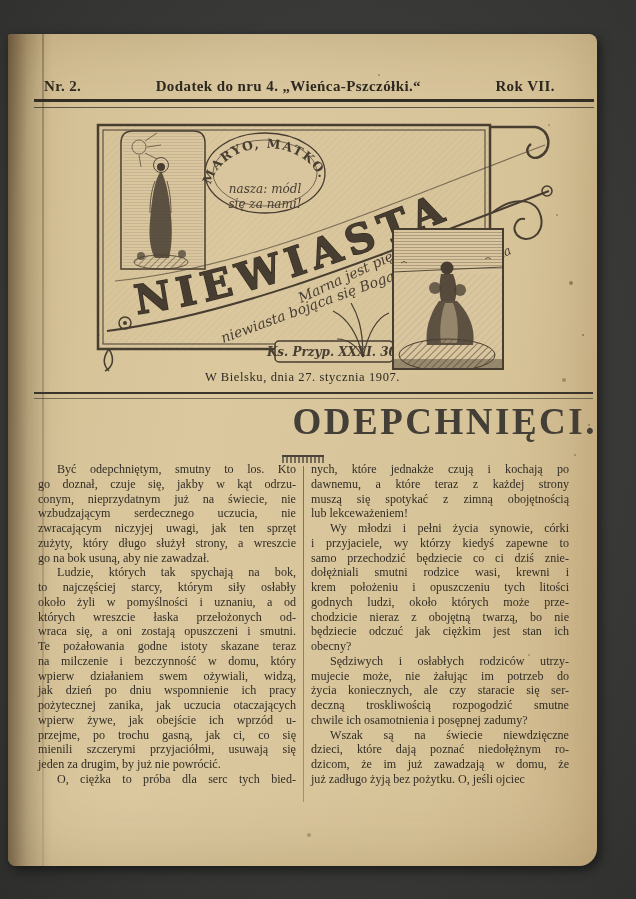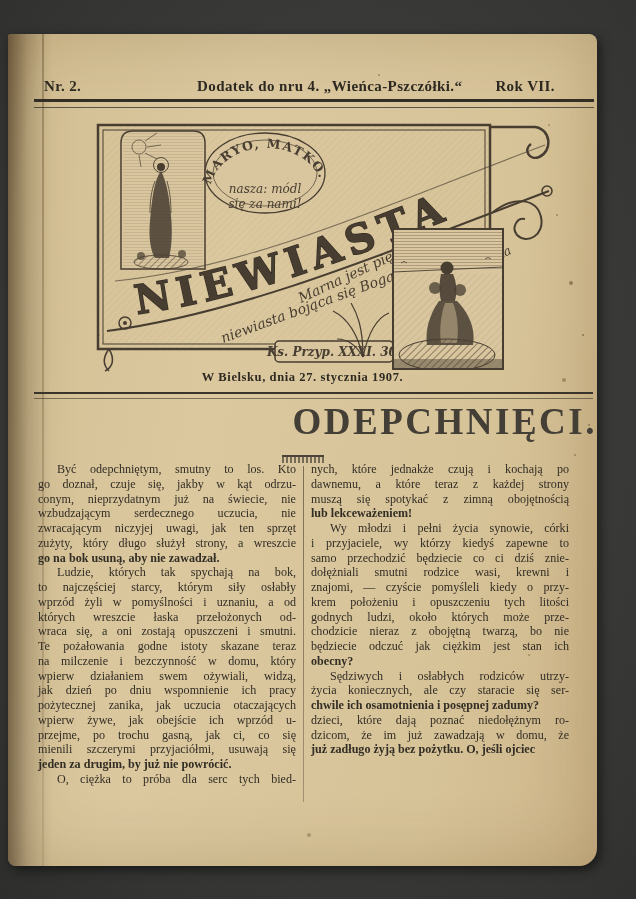"Dodatek do nru 4. „Wieńca-Pszczółki.“" .hdr .mid { text-align: right -> center }
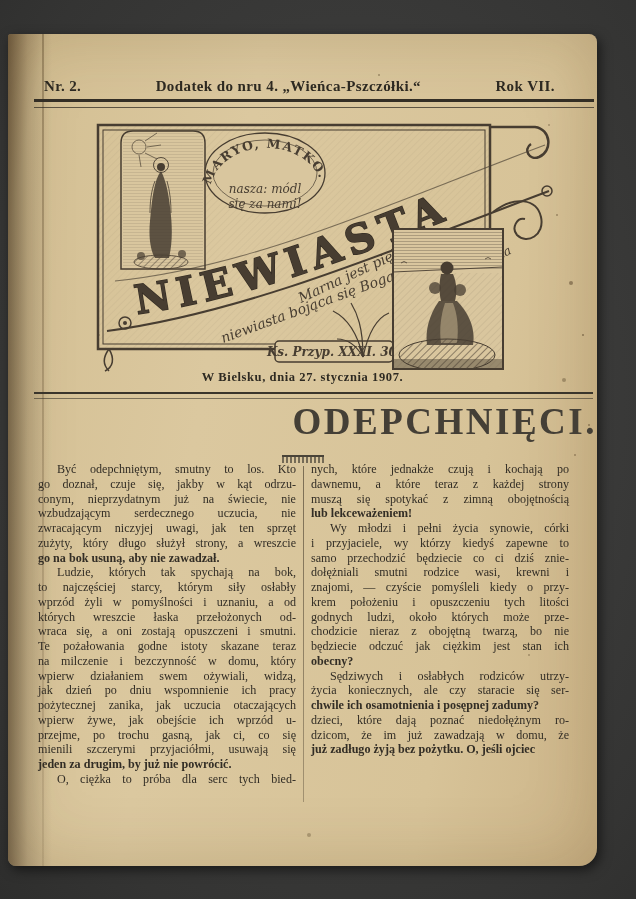"W Bielsku, dnia 27. stycznia" .dateline { font-weight: bold -> normal }
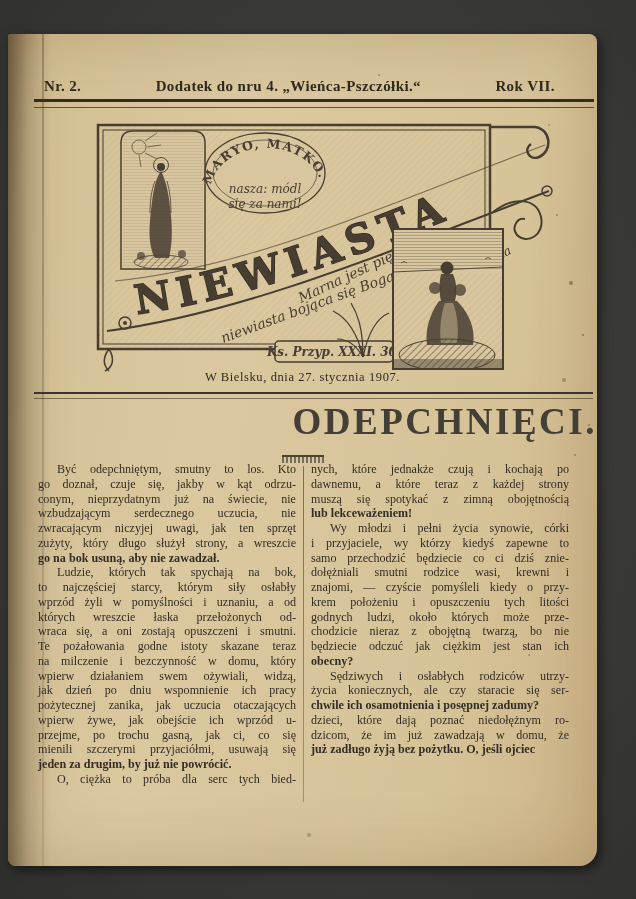"lub lekceważeniem!" .line.last { font-weight: bold -> none }
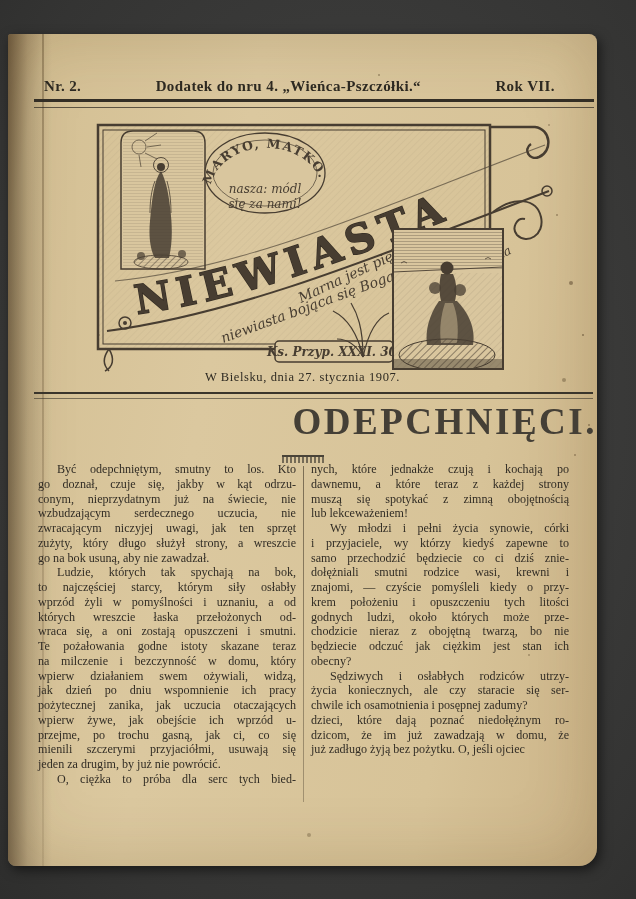"znajomi, — czyście pomyśleli kiedy" div.line { html: <div>znajomi, — czyście pomyśleli kiedy o przy-</div> -> none }
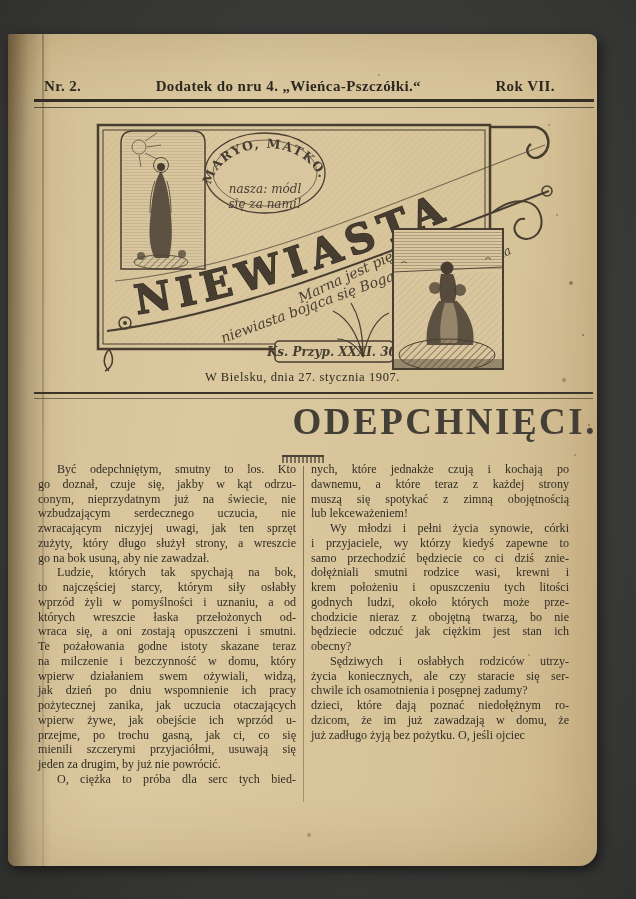"wprzód żyli w pomyślności i" div.line { text: wprzód -> około }
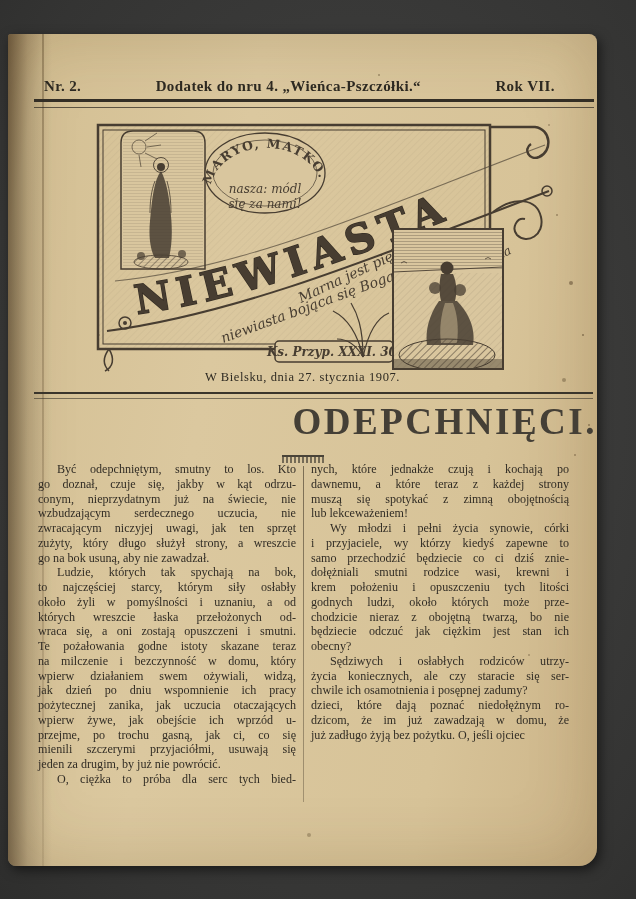"mujecie może, nie żałując im" div.line { html: none -> <div>mujecie może, nie żałując im potrzeb do</div> }
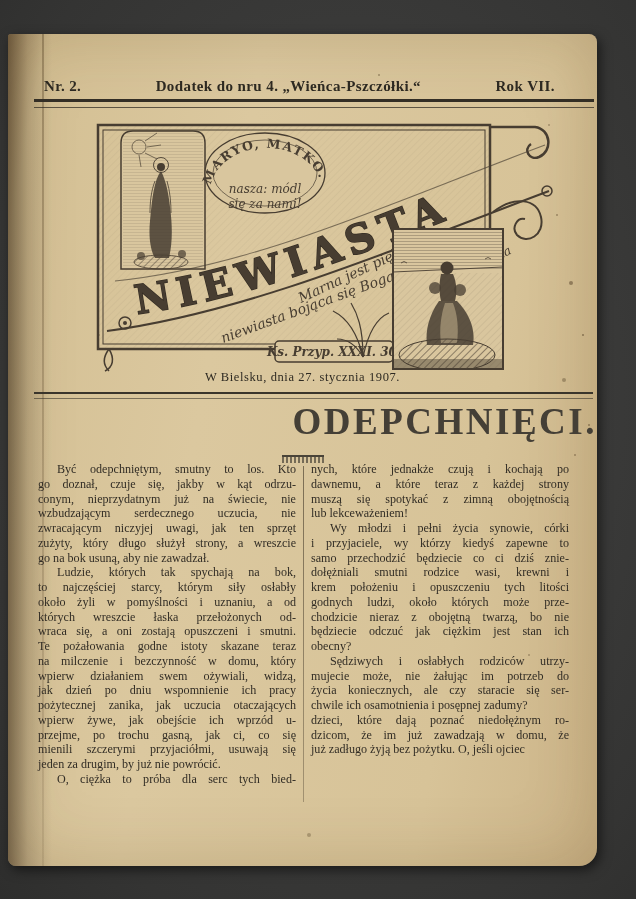"deczną troskliwością rozpogodzić smutne" div.line { html: none -> <div>deczną troskliwością rozpogodzić smutne</div> }
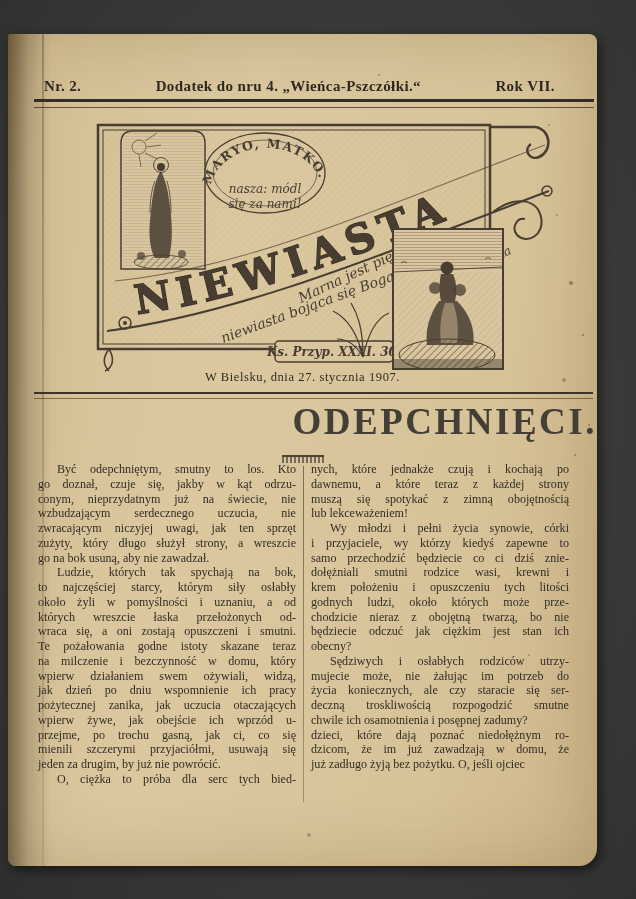"Wszak są na świecie niewdzięczne" div.line { html: none -> <div>Wszak są na świecie niewdzięczne</div> }
